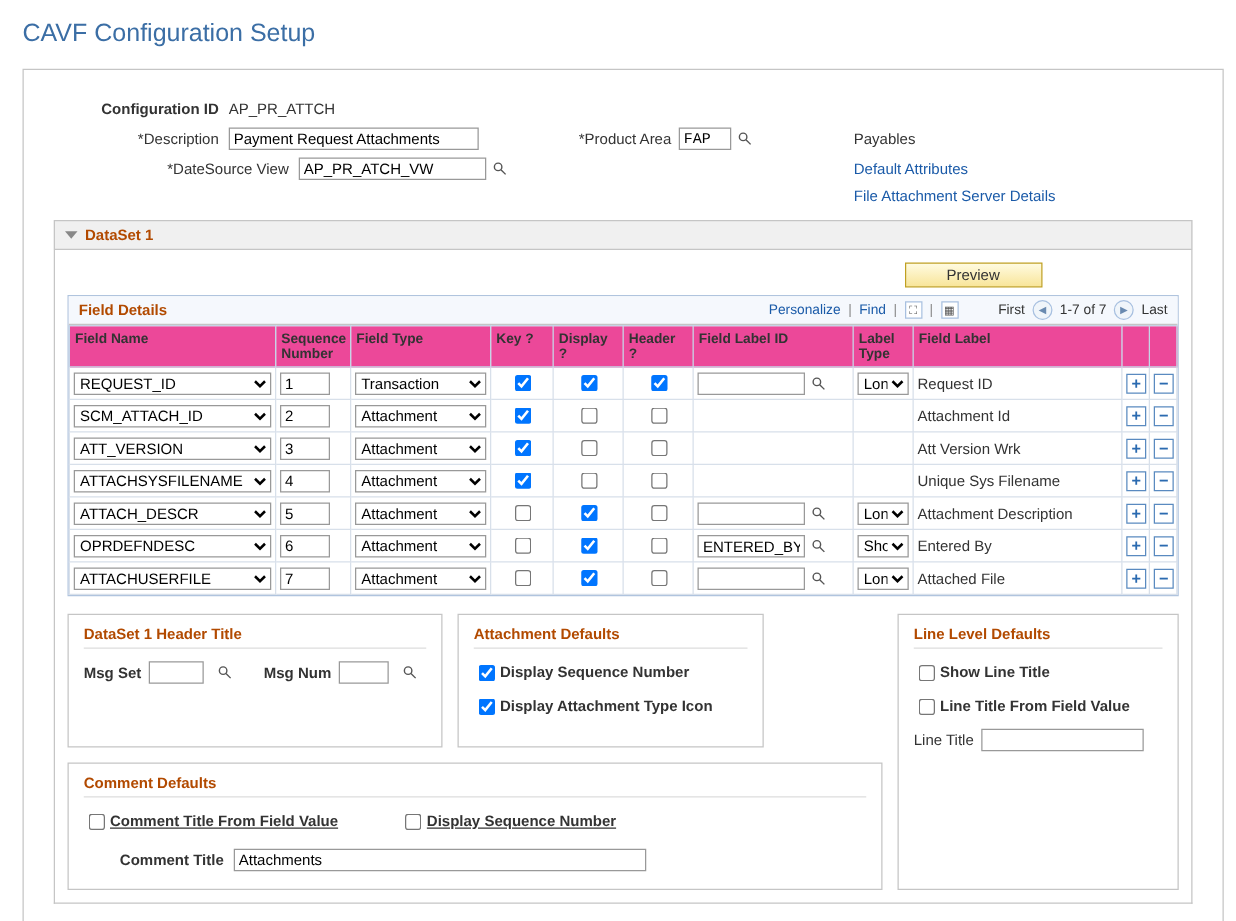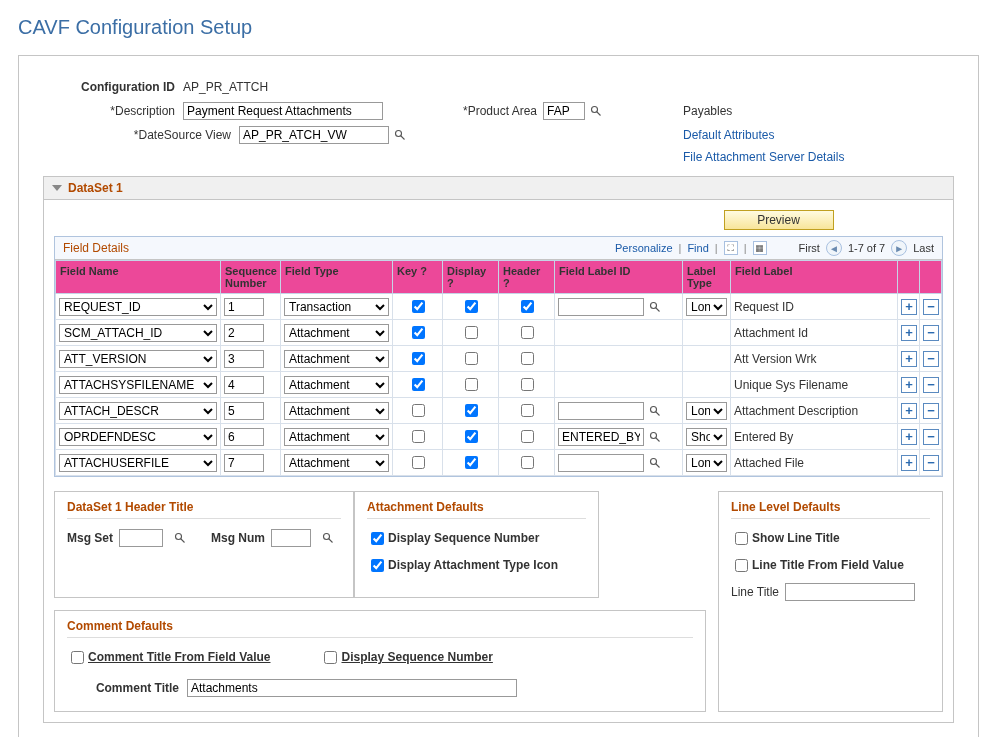"FAP" input { font-family: none -> Liberation Mono, monospace }
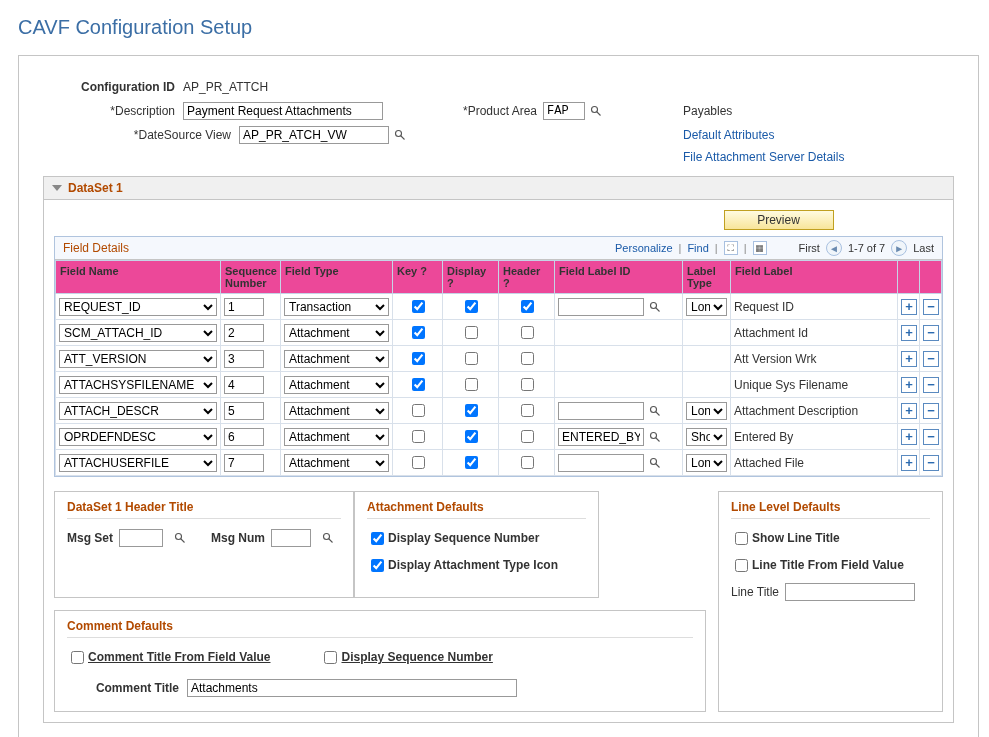"Field Details" .grid-title { font-weight: normal -> bold }
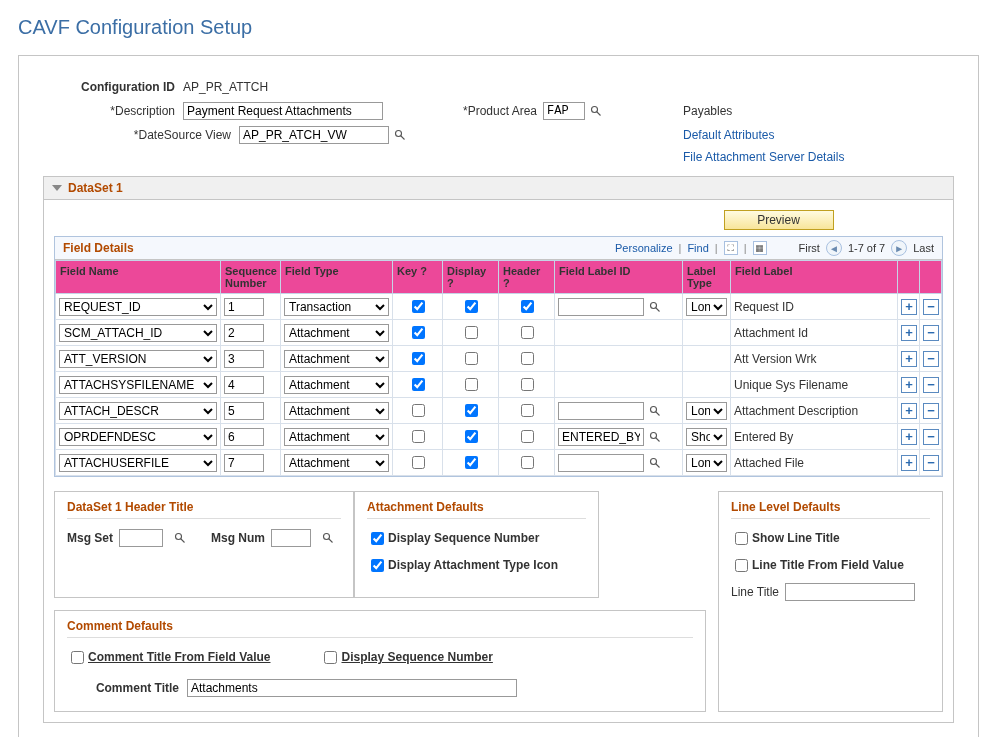"DataSet 1 Header Title" div { gap: none -> 12px }
